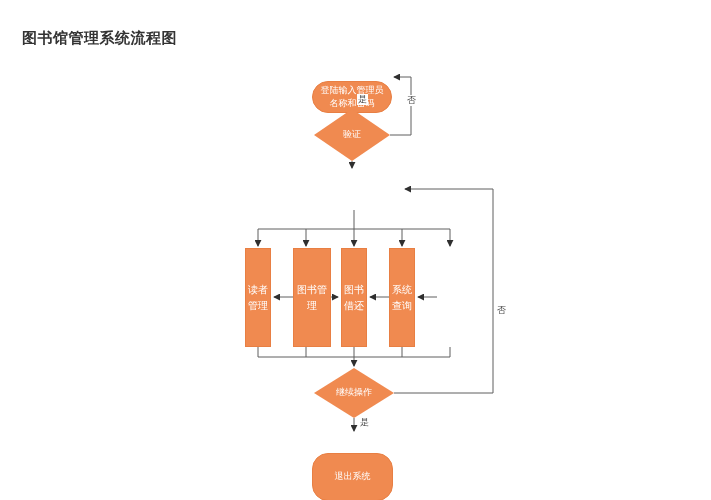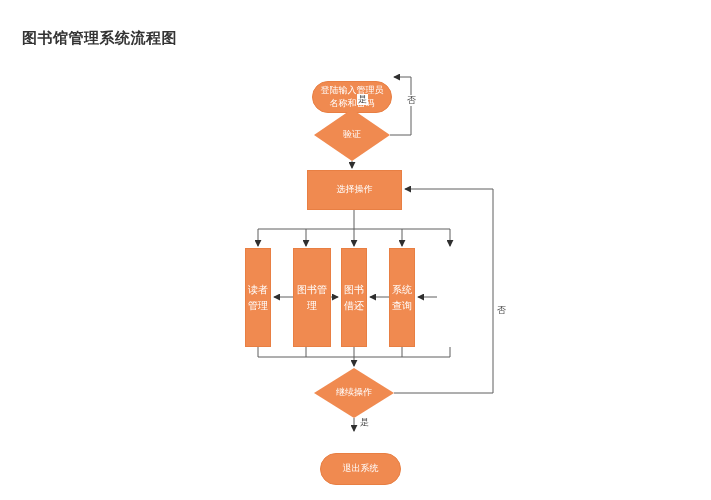"选择操作" div.node { html: <div> <span>选择操作</span> </div> -> none }
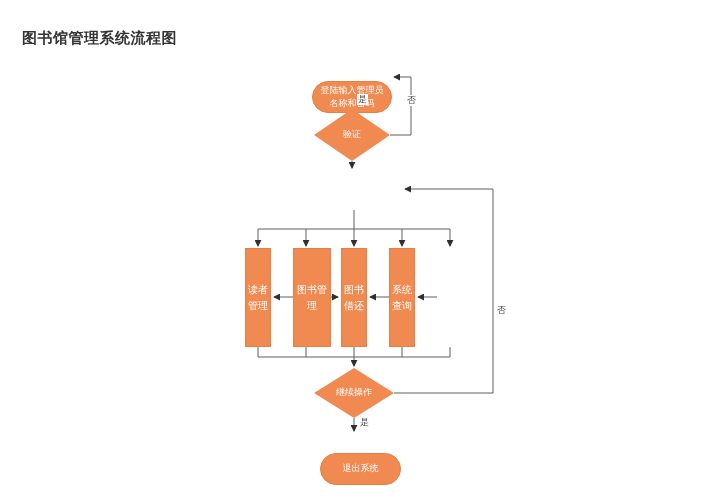"退出系统" div.node { height: 32px -> 48px; left: 320px -> 312px }
